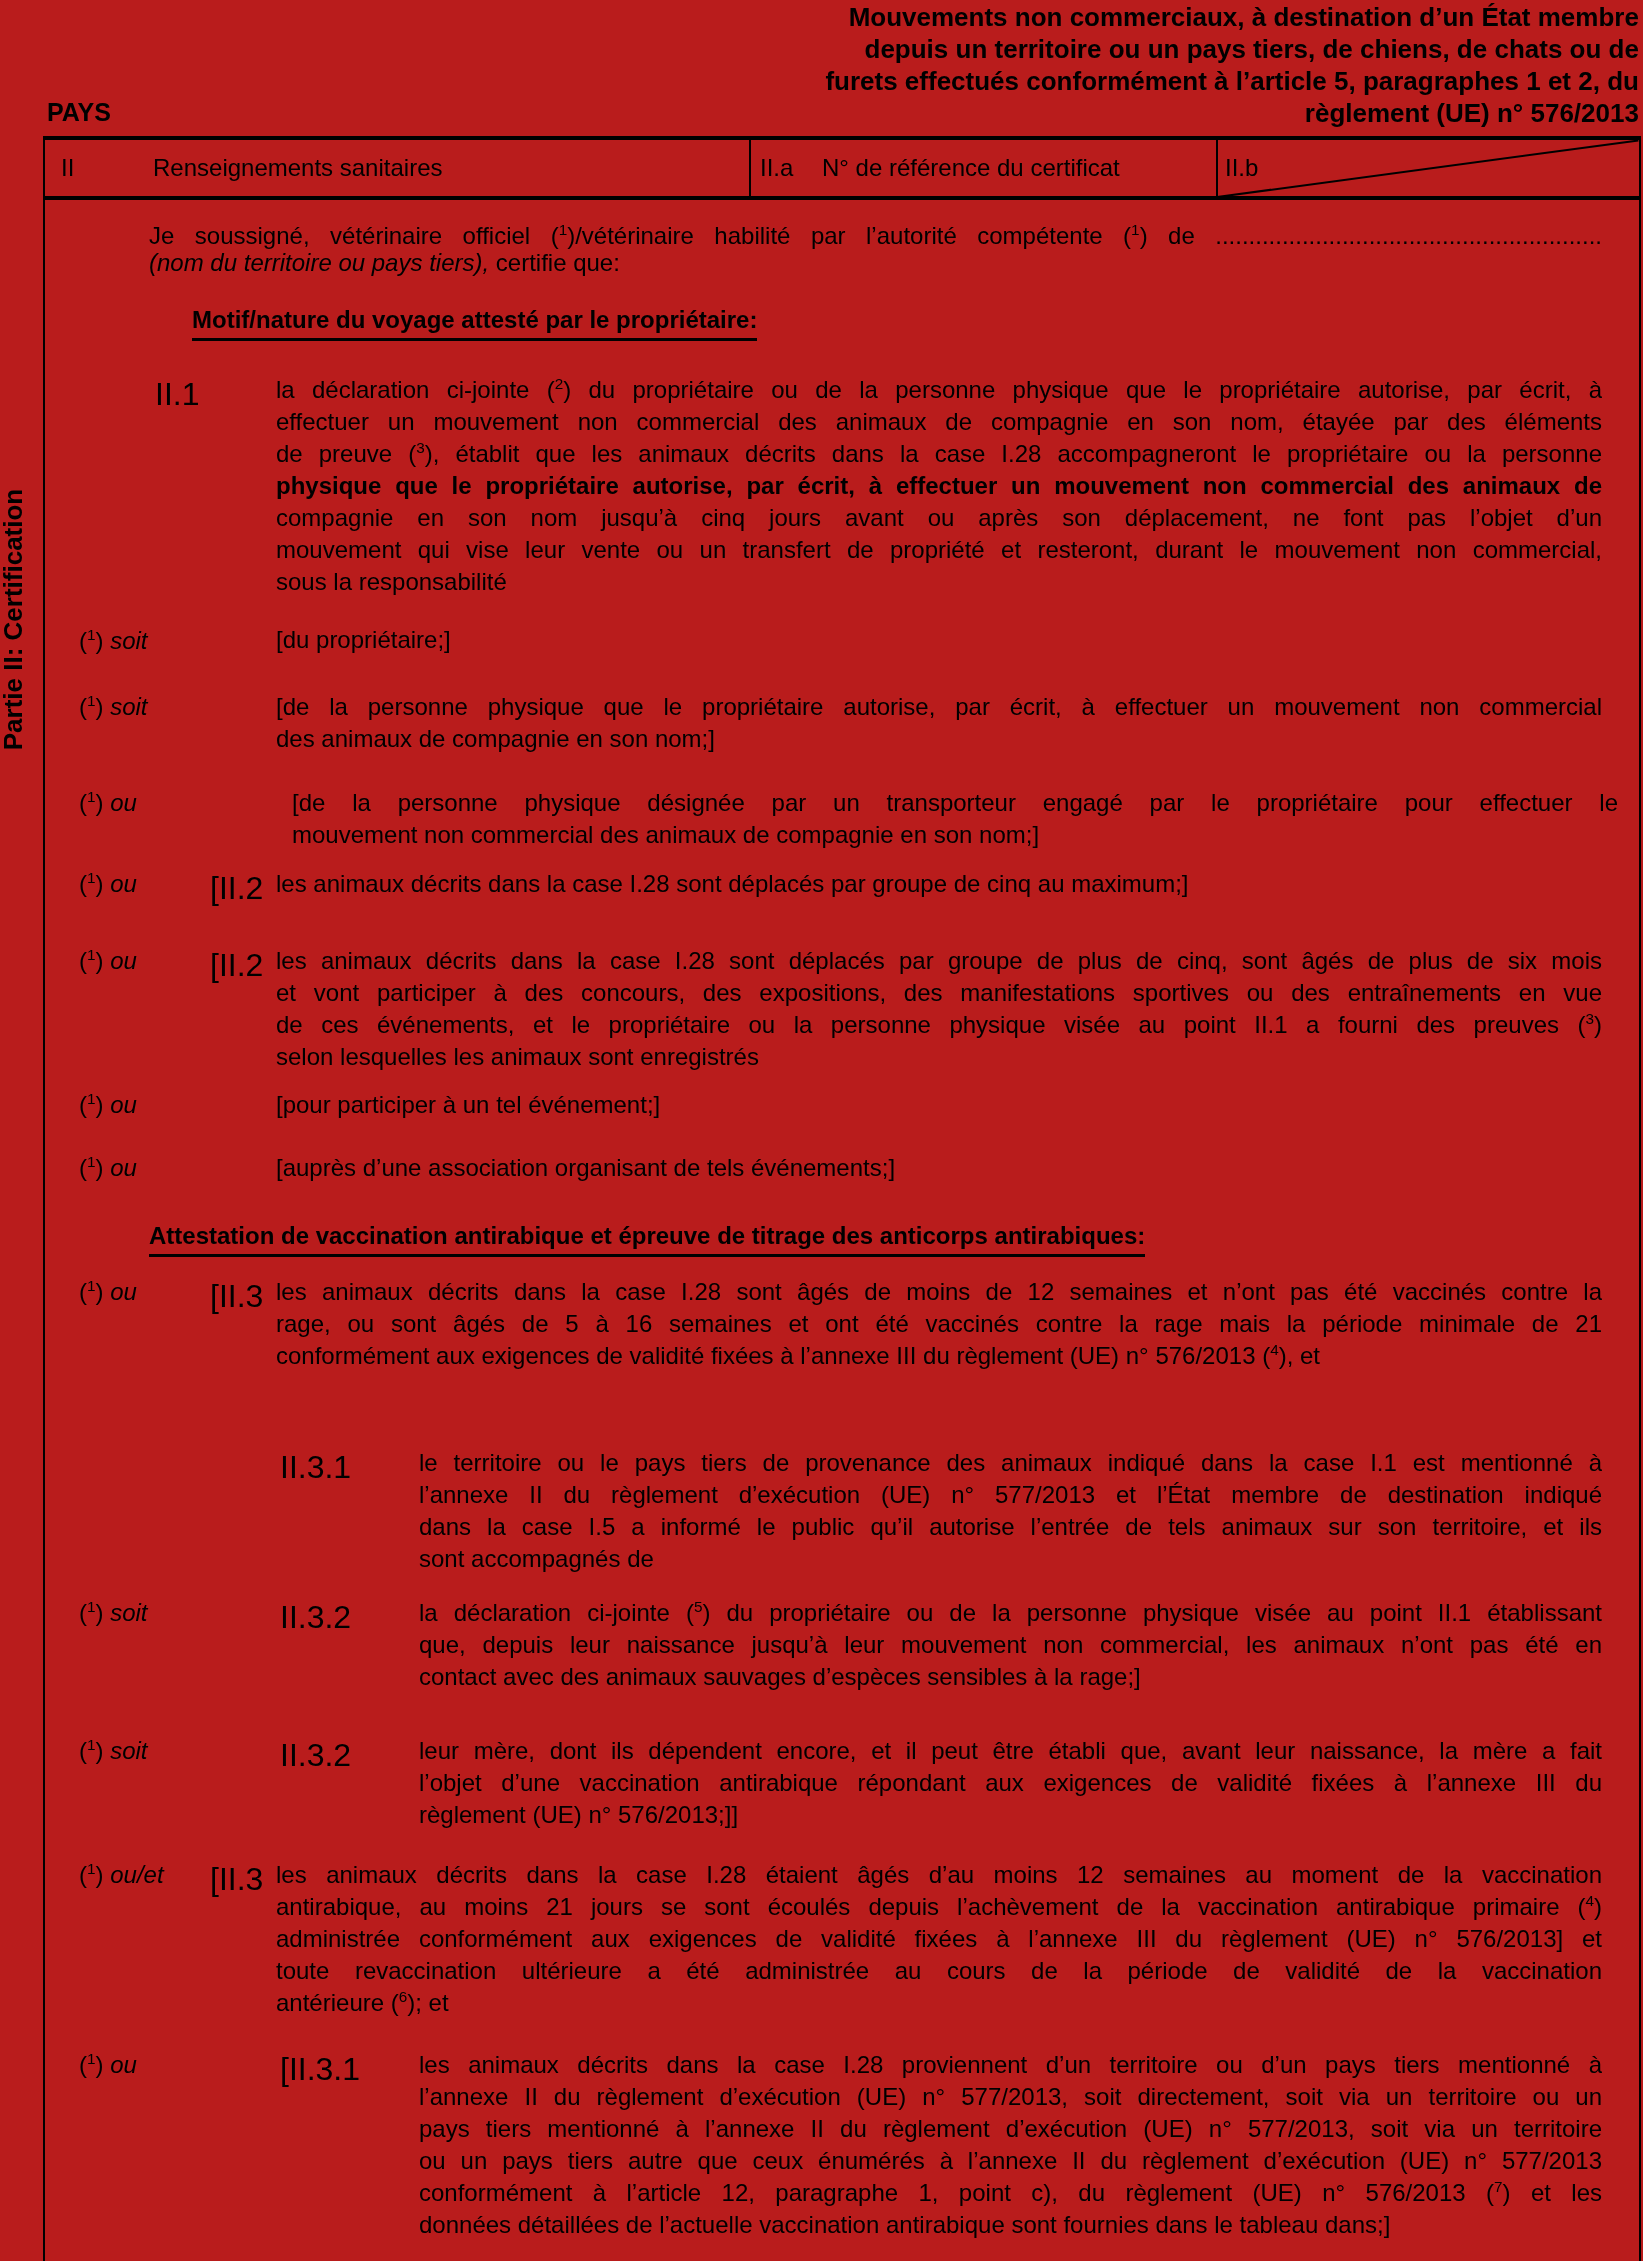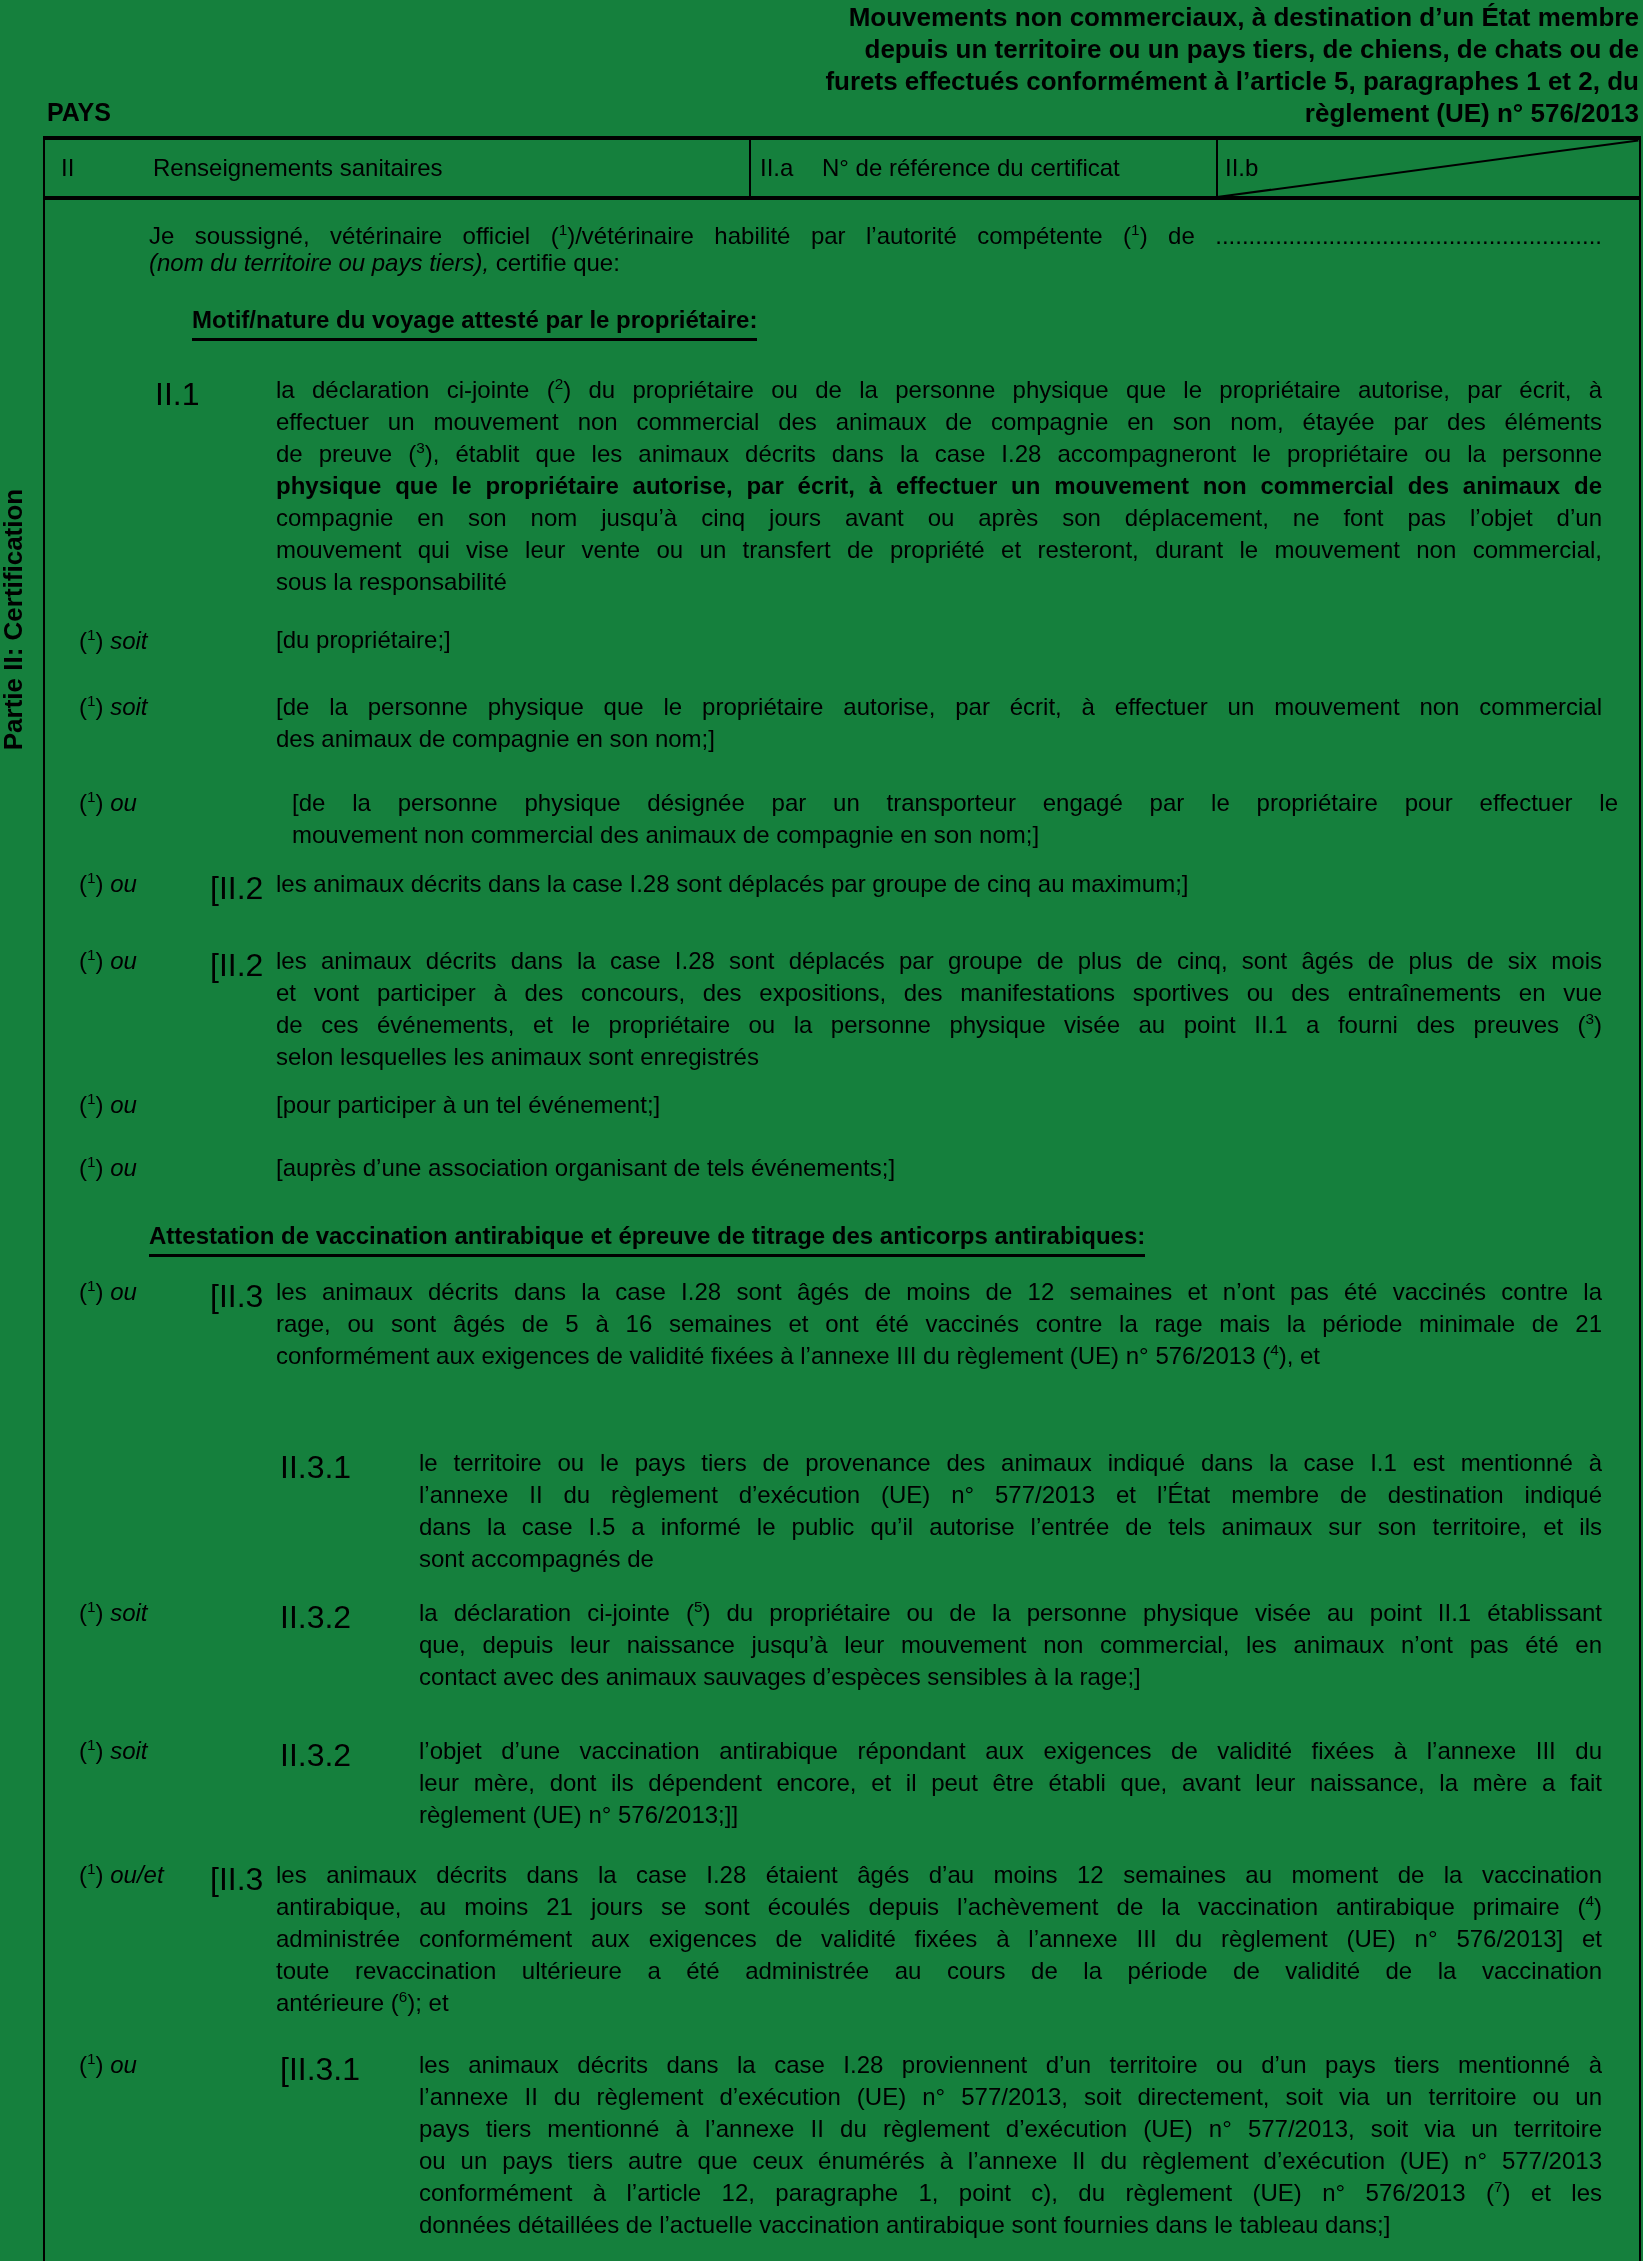"Mouvements non commerciaux, à" #page { background: #15803d -> #b91c1c }
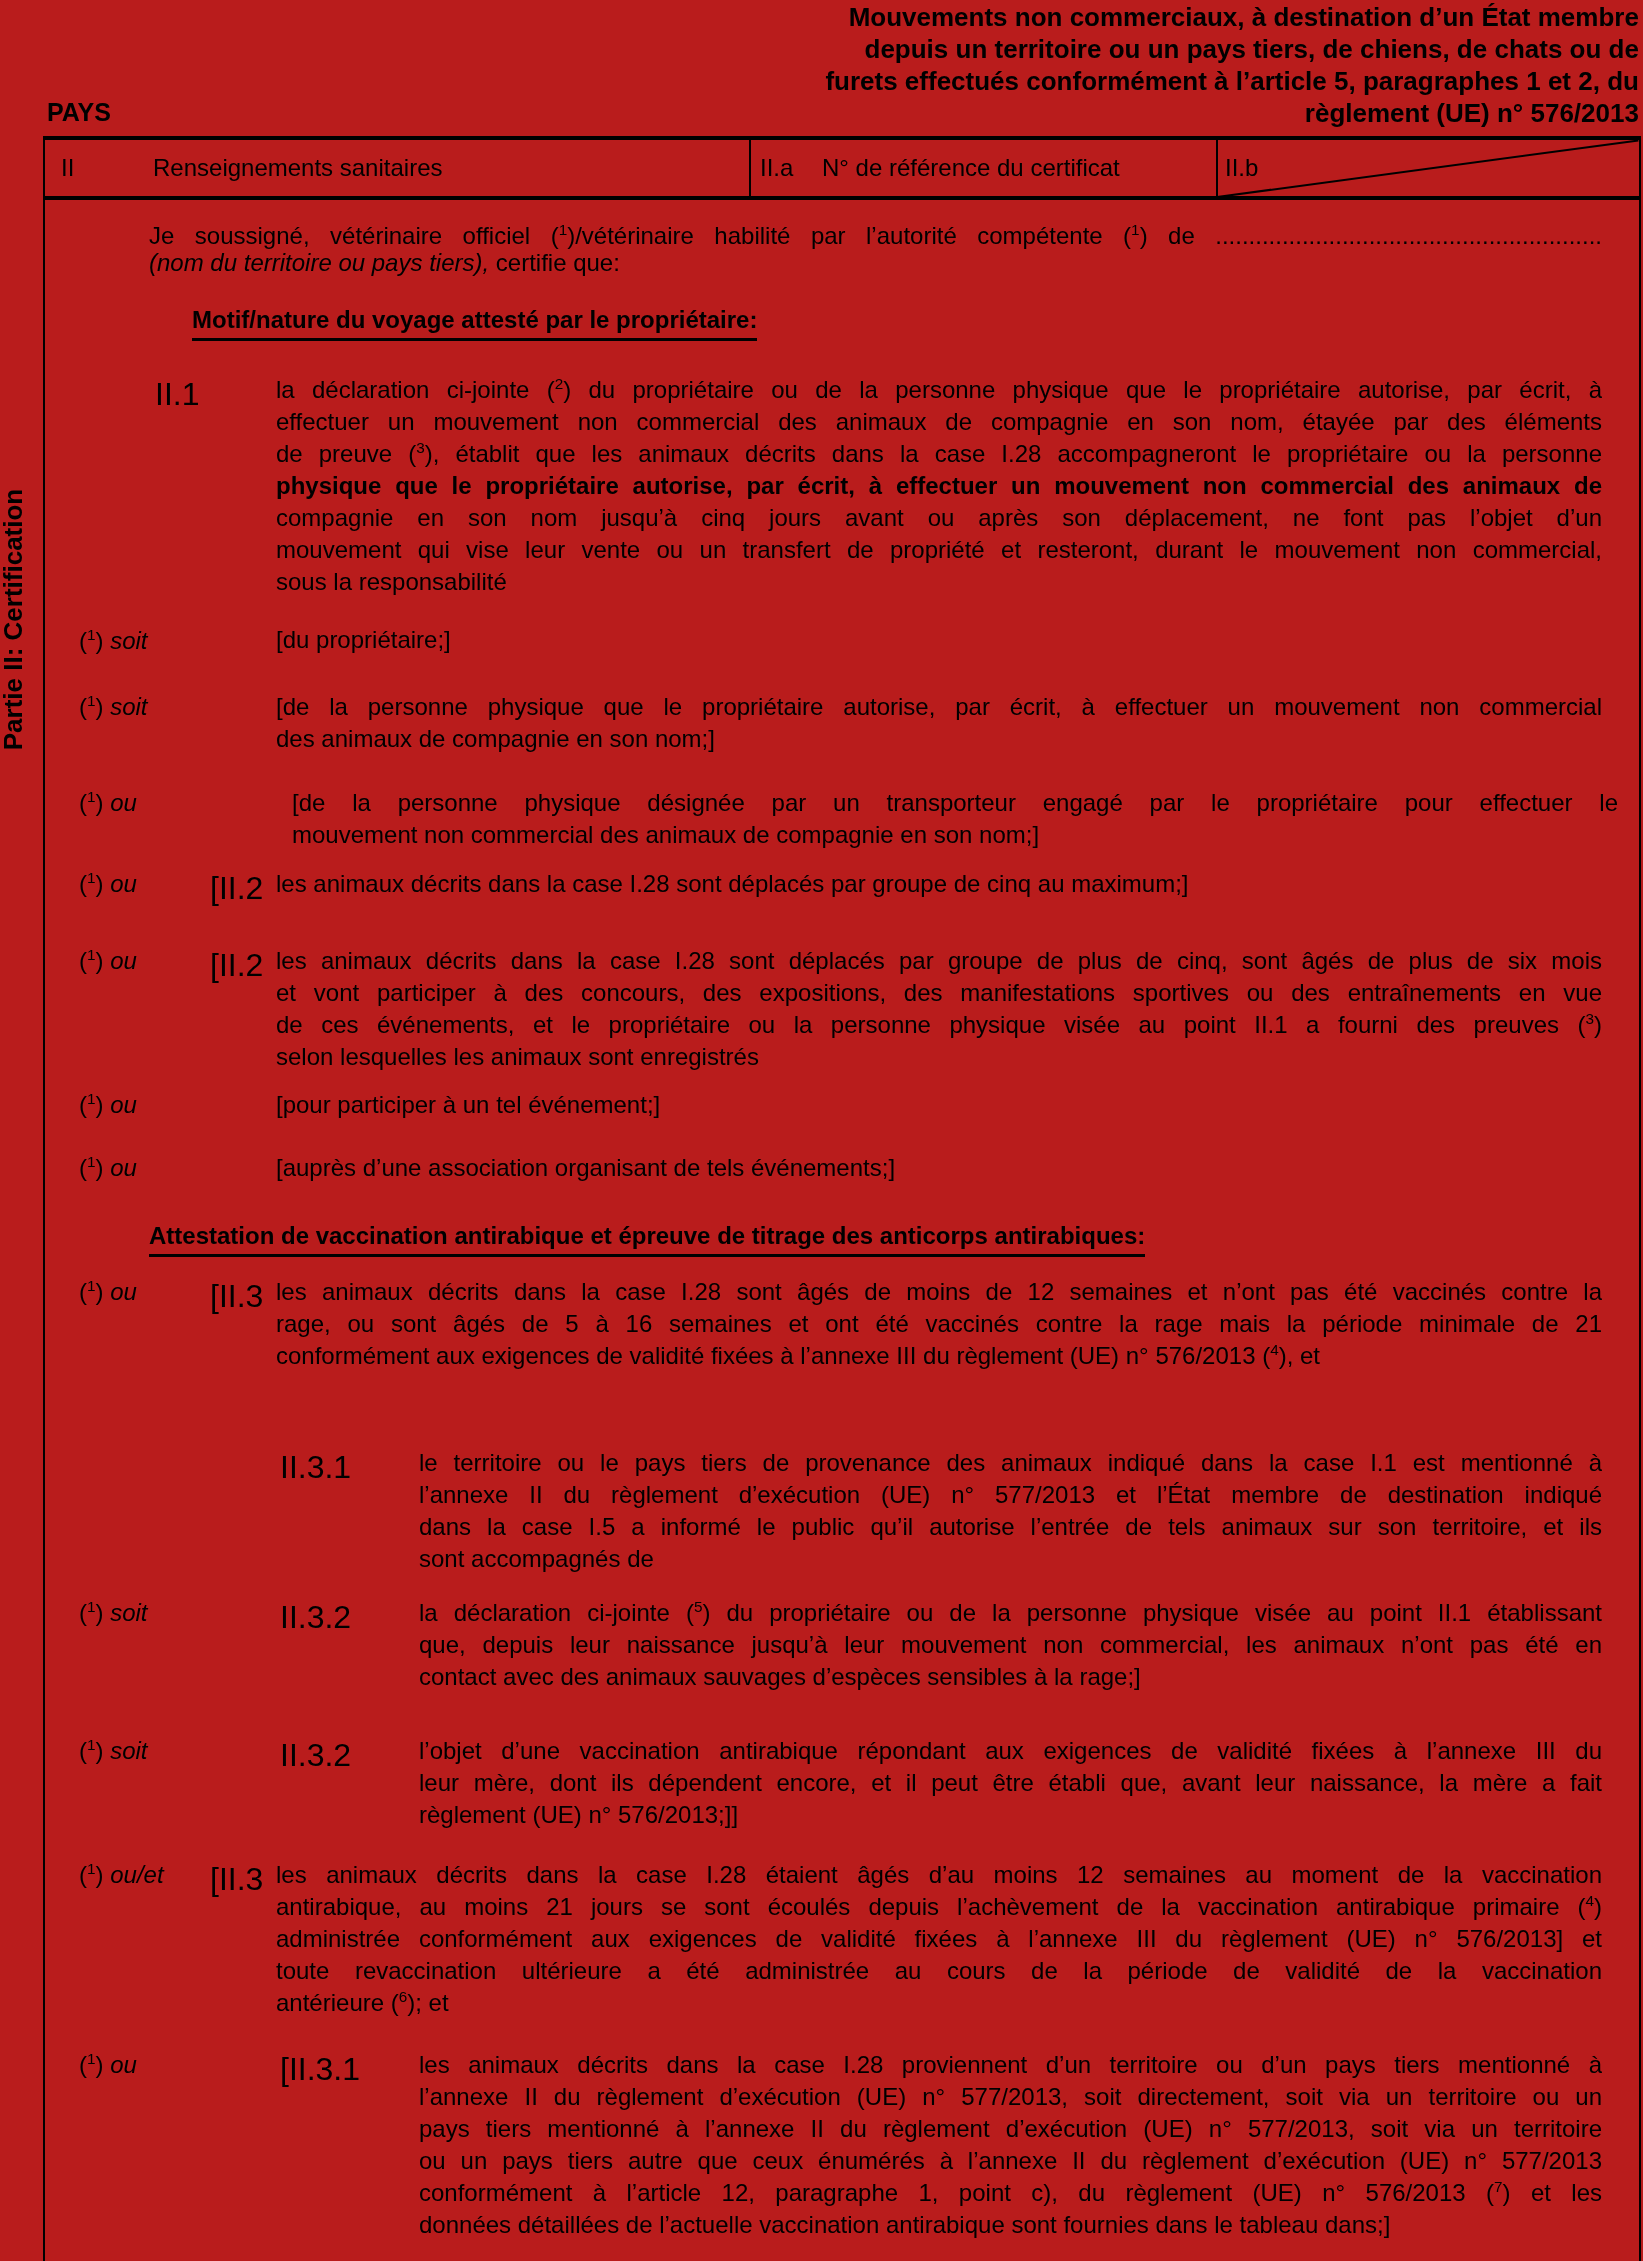"l’objet d’une vaccination antirabique" div.blk-line { order: before "leur mère, dont ils dépendent" -> after "leur mère, dont ils dépendent" }
